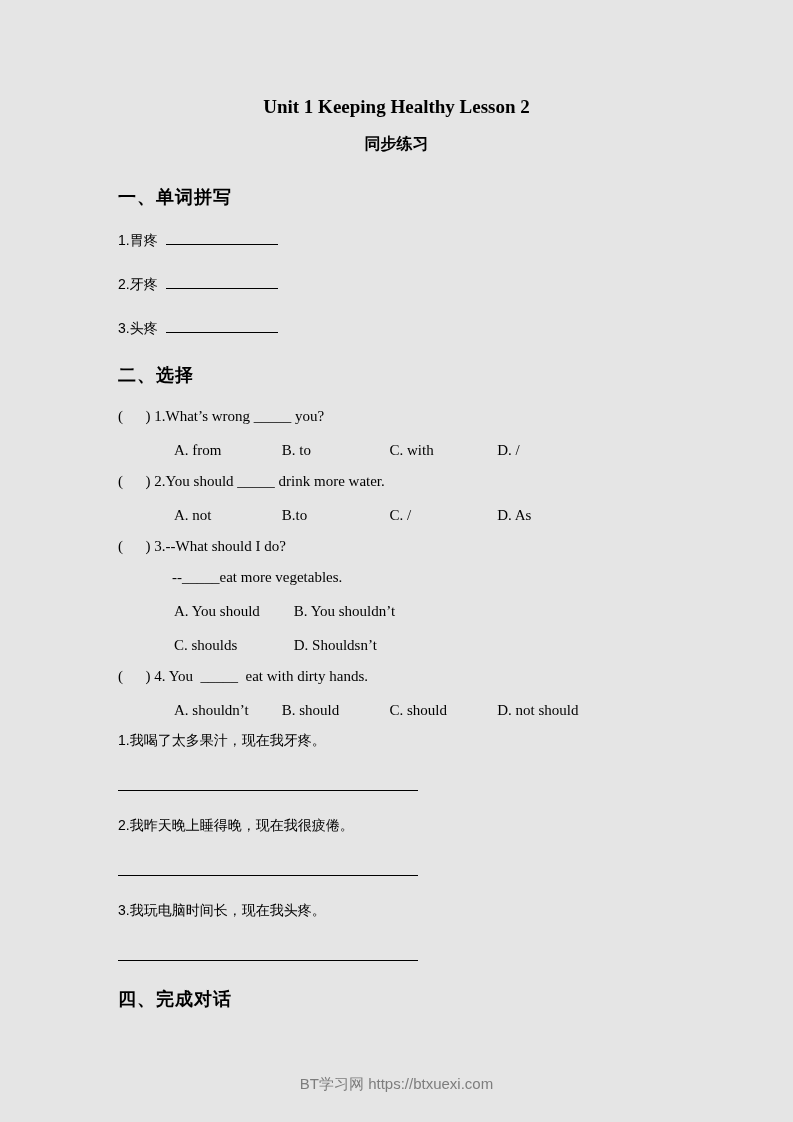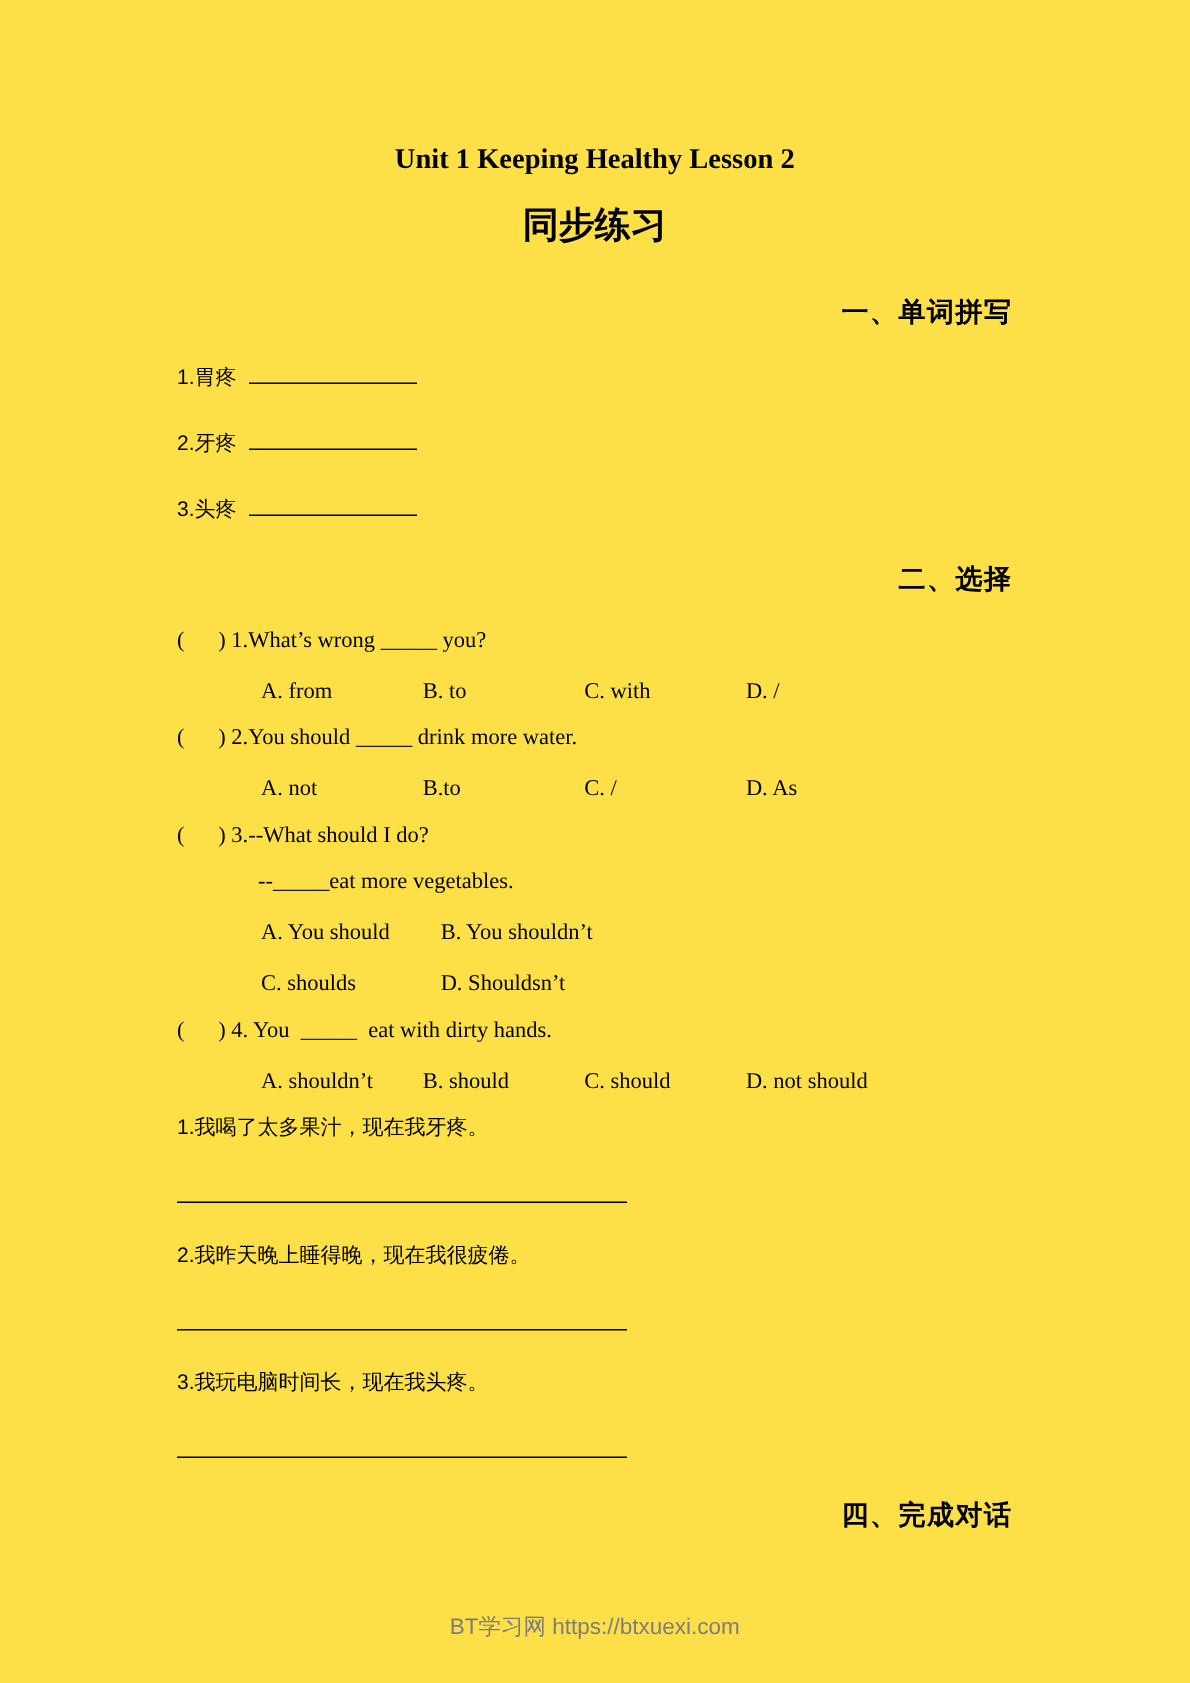"Unit 1 Keeping Healthy Lesson" .page { background: #fde047 -> #e5e5e5 }
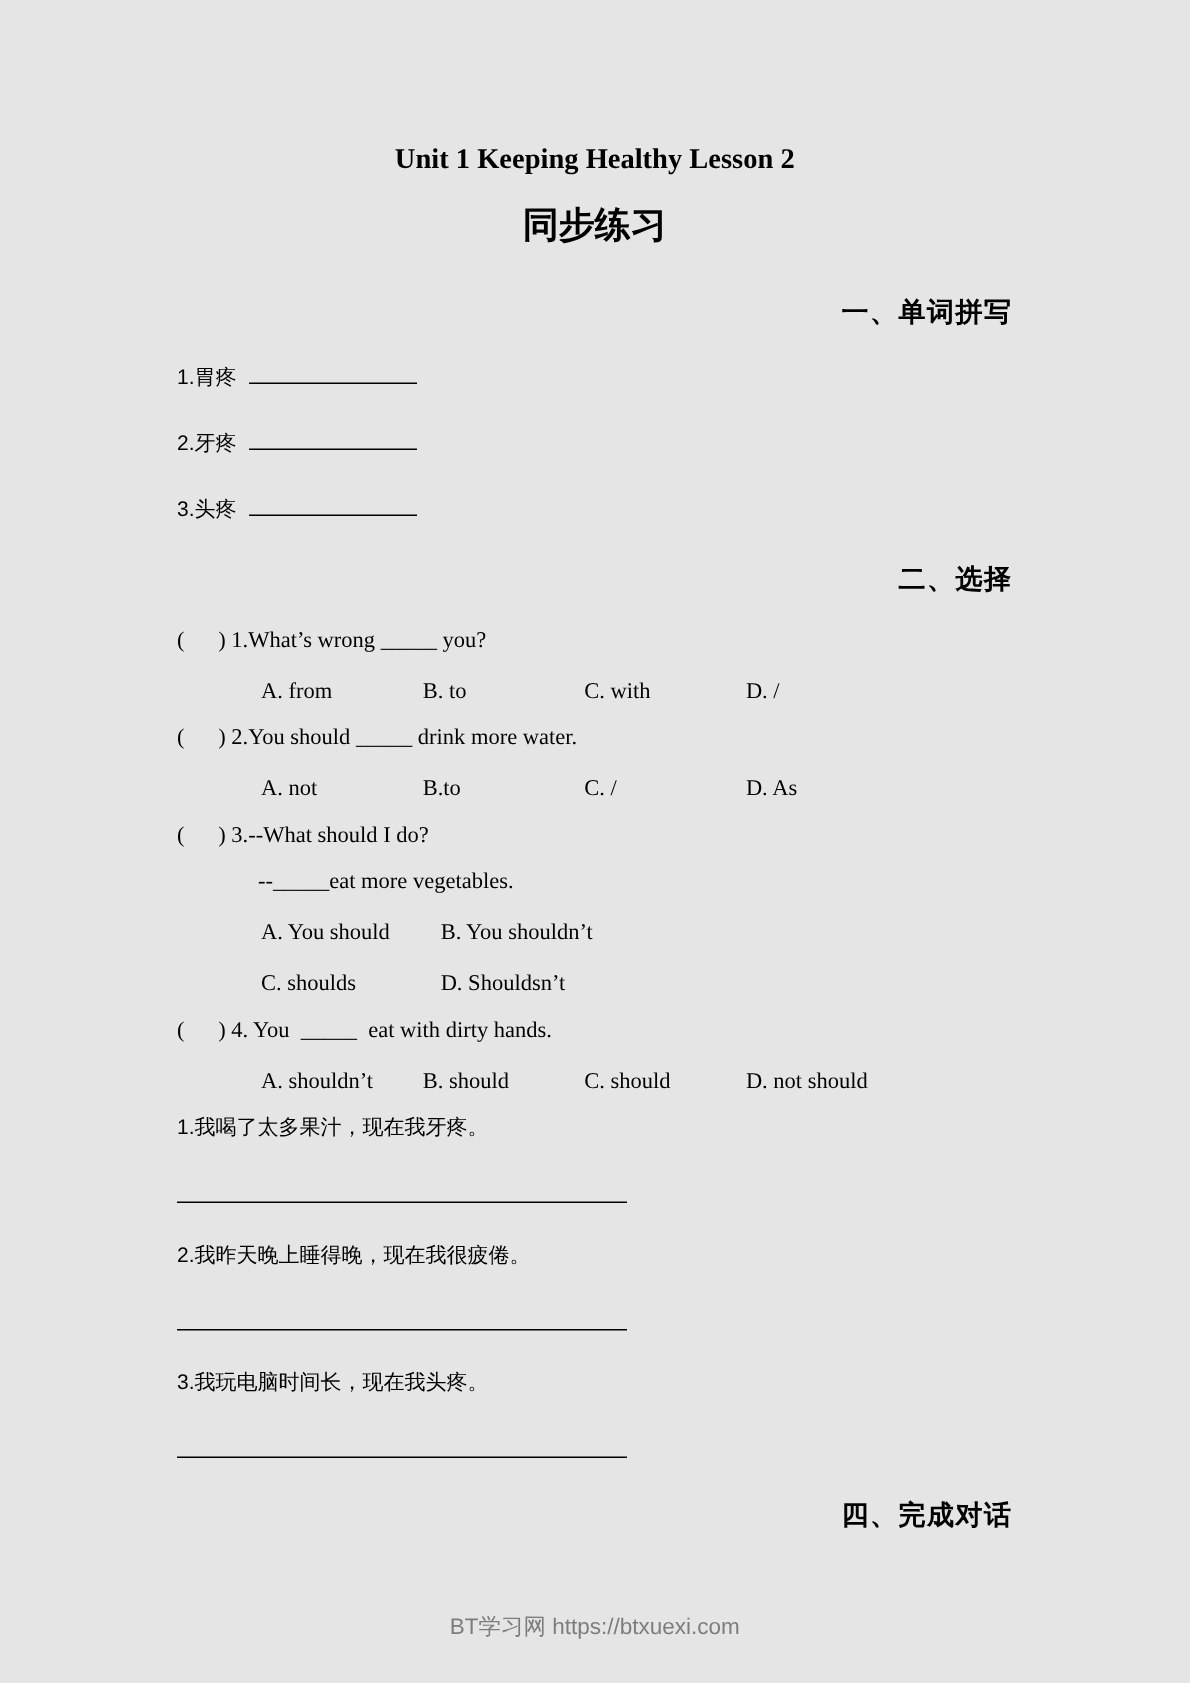"同步练习" h2.doc-subtitle { font-size: 24px -> 16px }
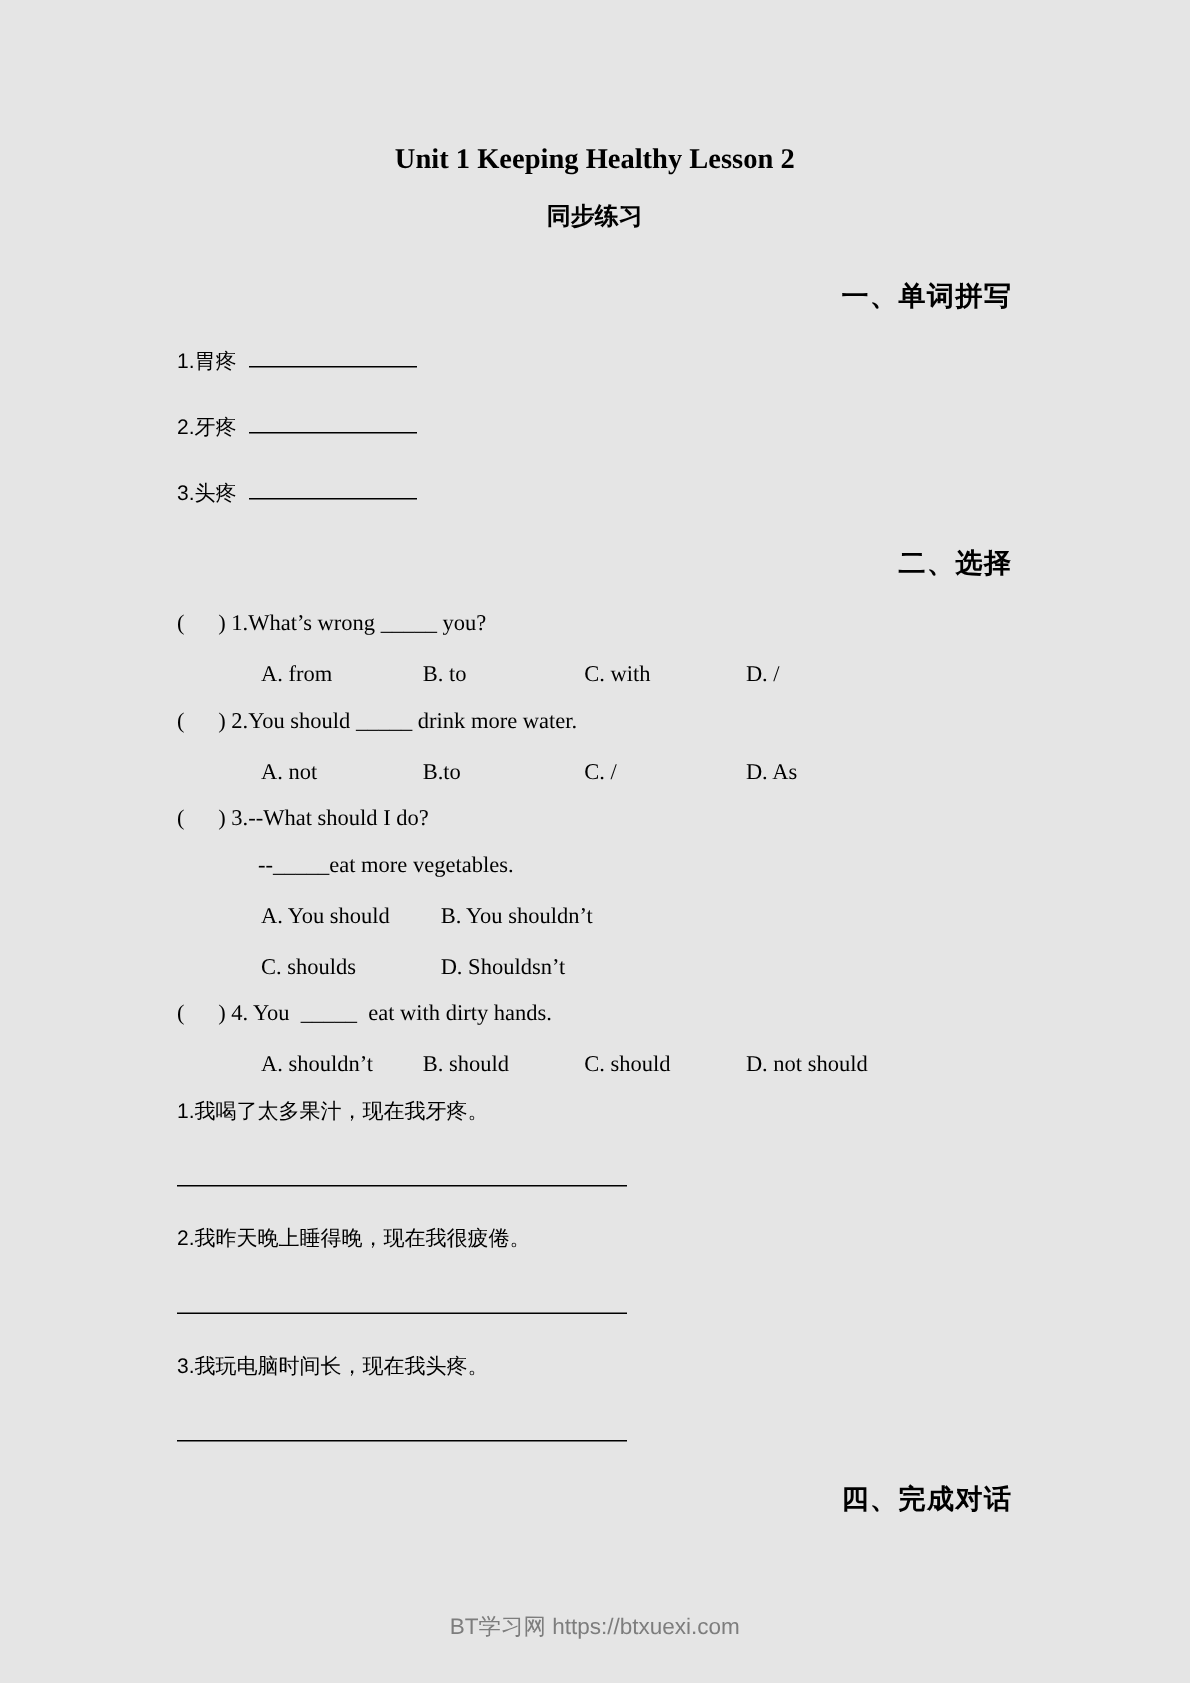"一、单词拼写" h3.sec-heading { text-align: right -> none }
